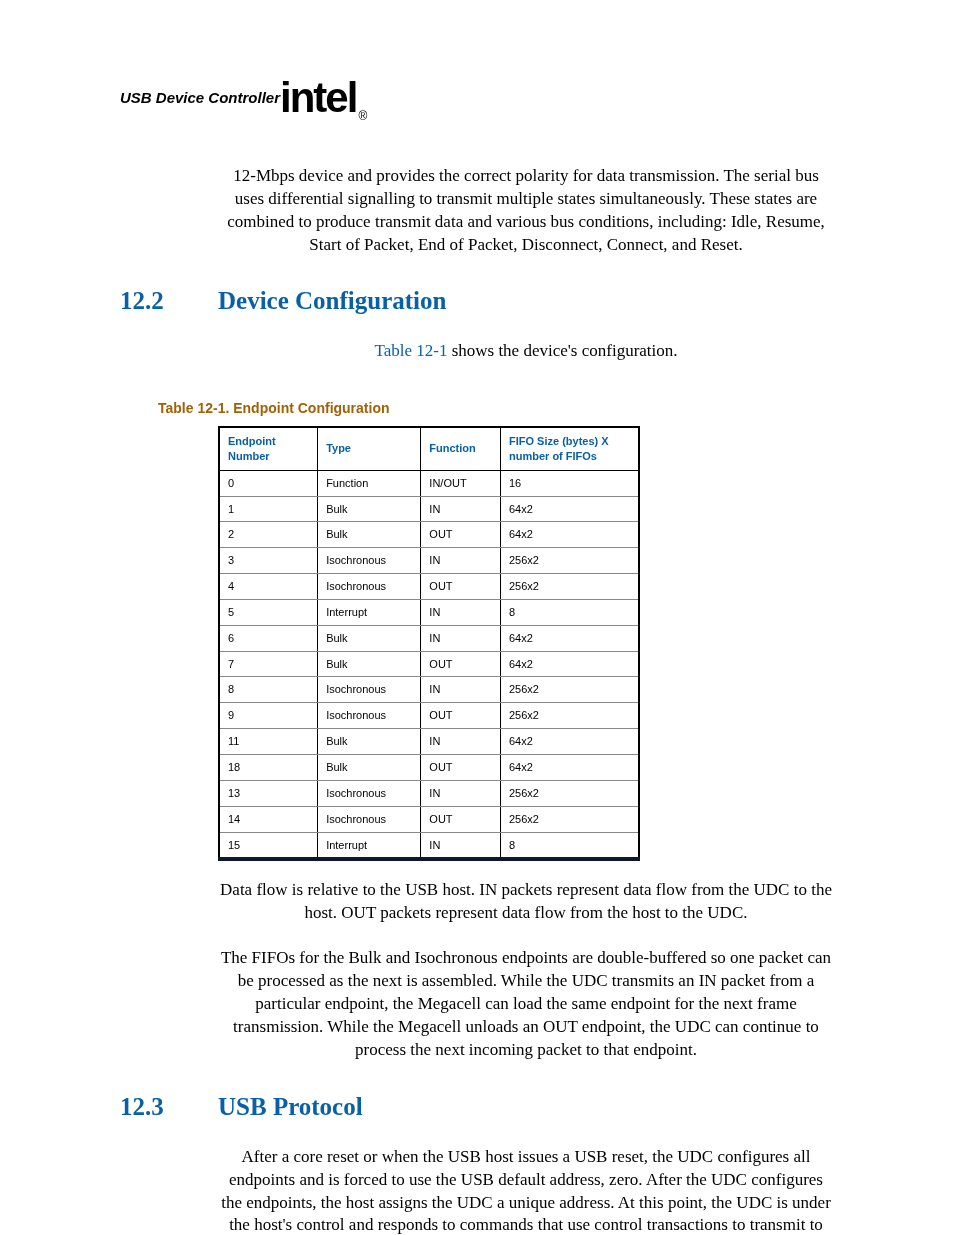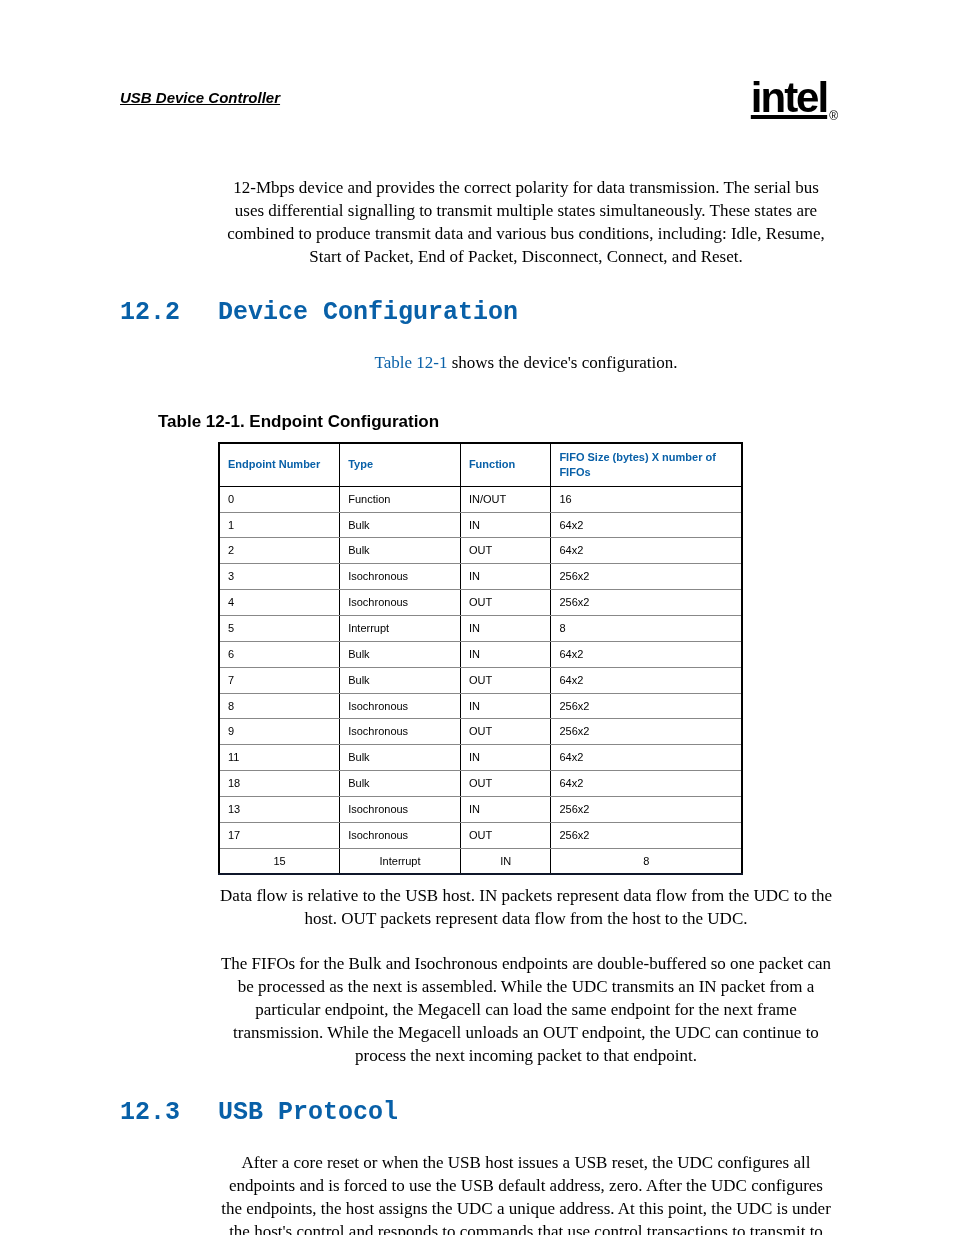"USB Device Controller" .header-row { justify-content: space-between -> flex-start; margin-bottom: 50px -> 38px; text-decoration: underline -> none }
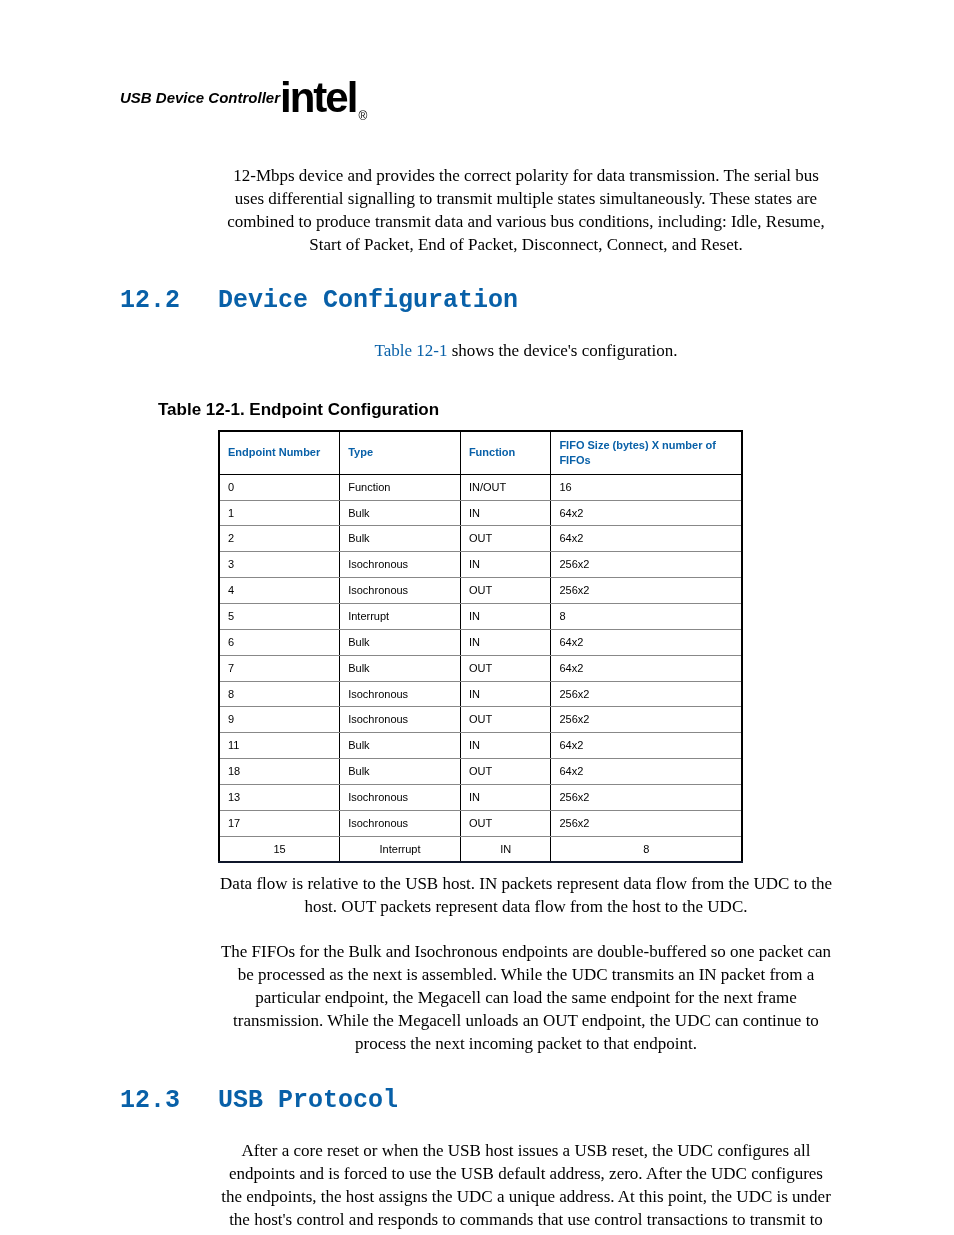"12.2" .section-heading { font-family: Liberation Mono, monospace -> Liberation Serif, serif }
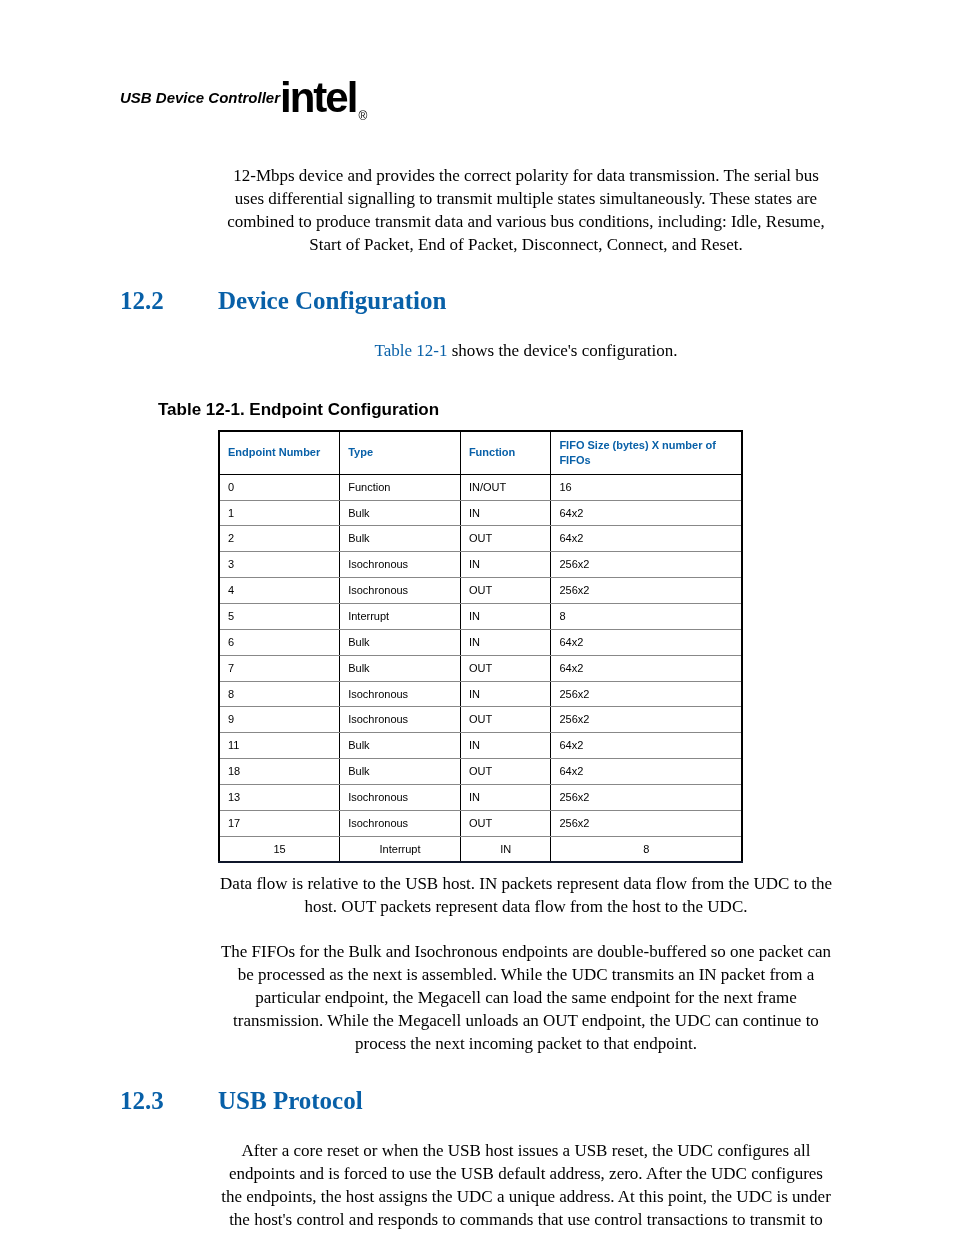"Table 12-1. Endpoint Configuration" .table-caption { color: #000000 -> #a16207; font-size: 17px -> 14px }
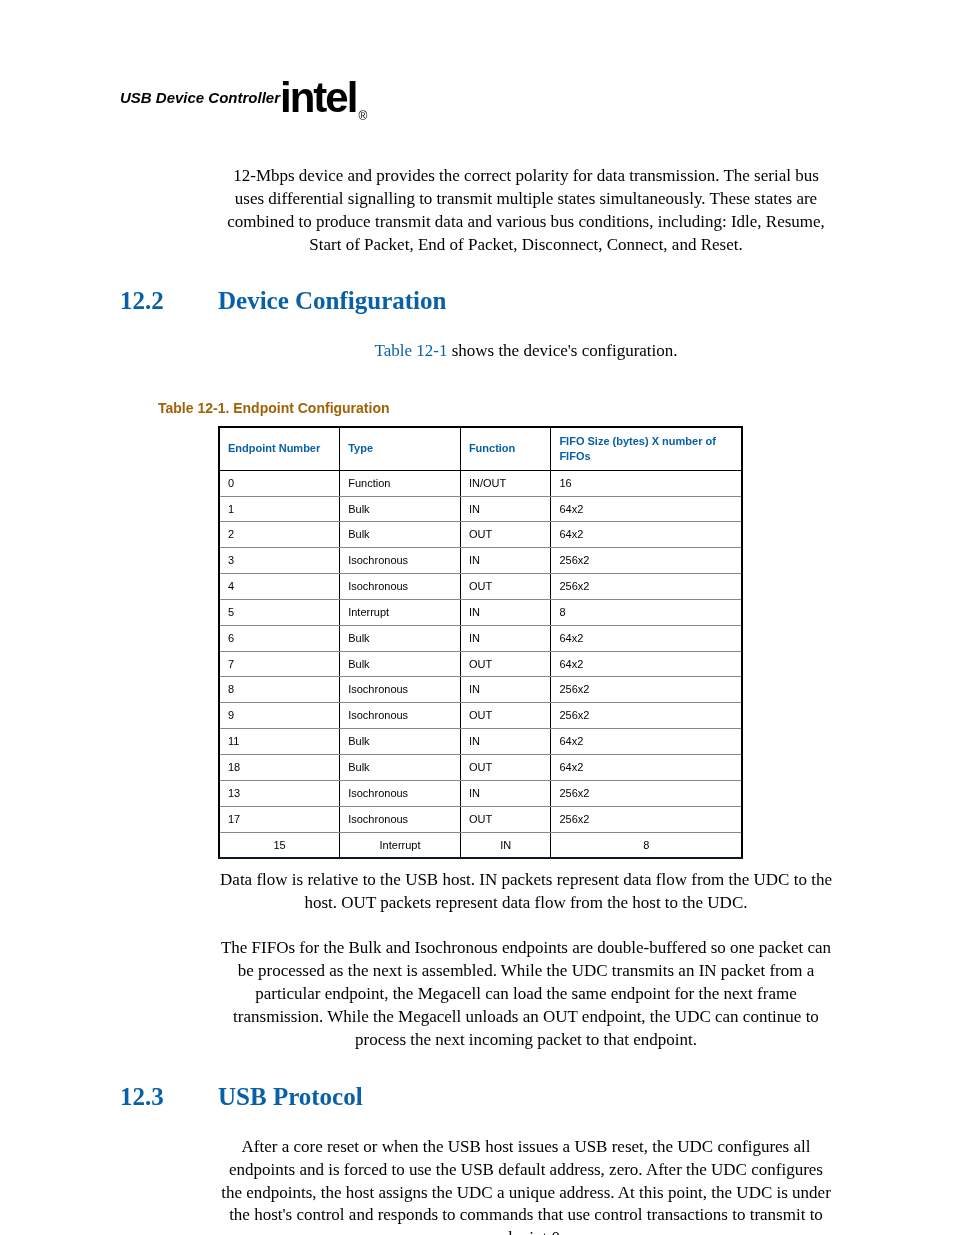"Endpoint Number" table.endpoint { width: 525px -> 422px }
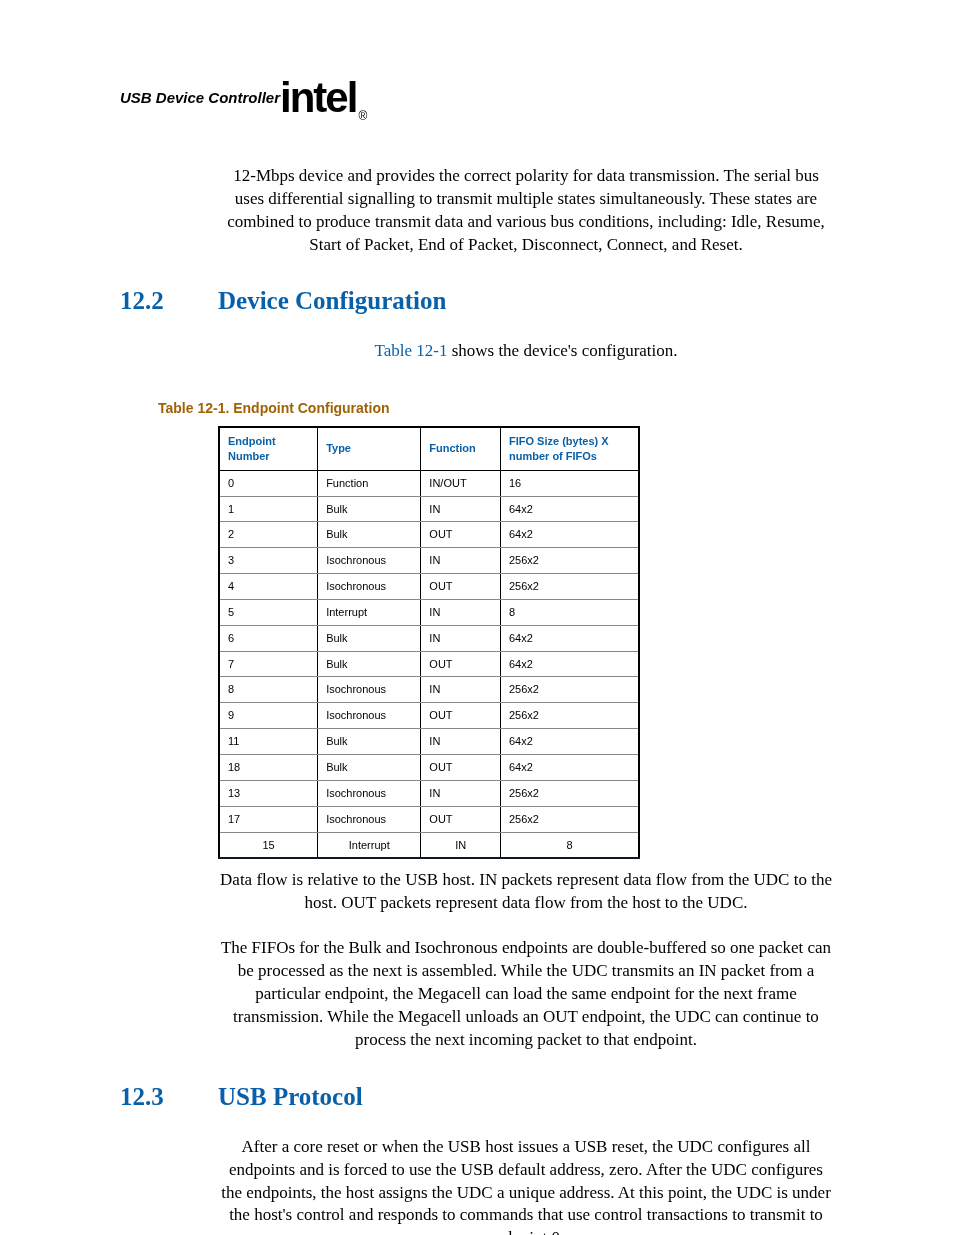"17" td { text: 17 -> 14 }
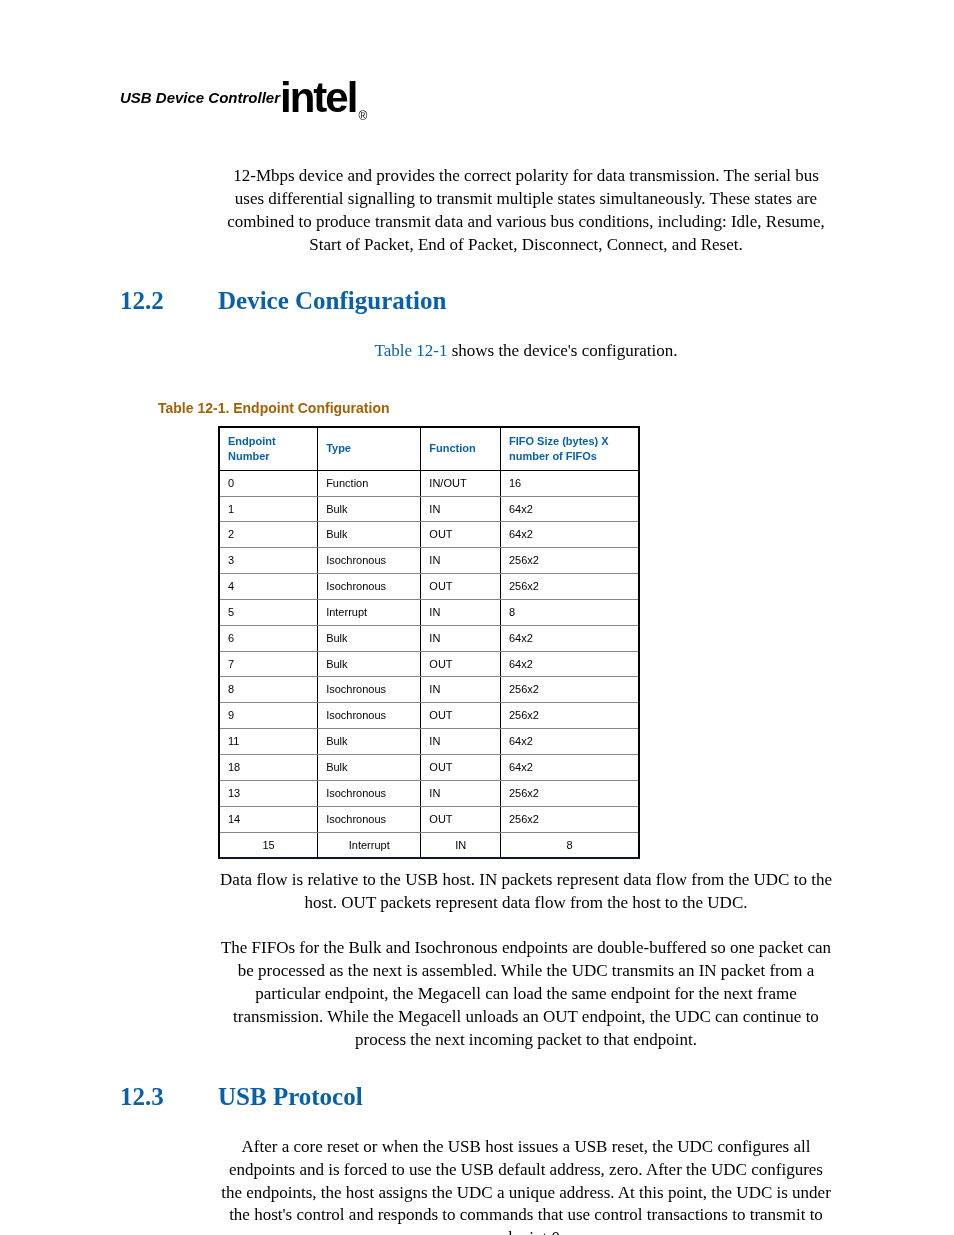"15" table.endpoint tr:last-child td { border-bottom: 2px solid #0f172a -> 4px solid #0f172a; text-align: center -> none }
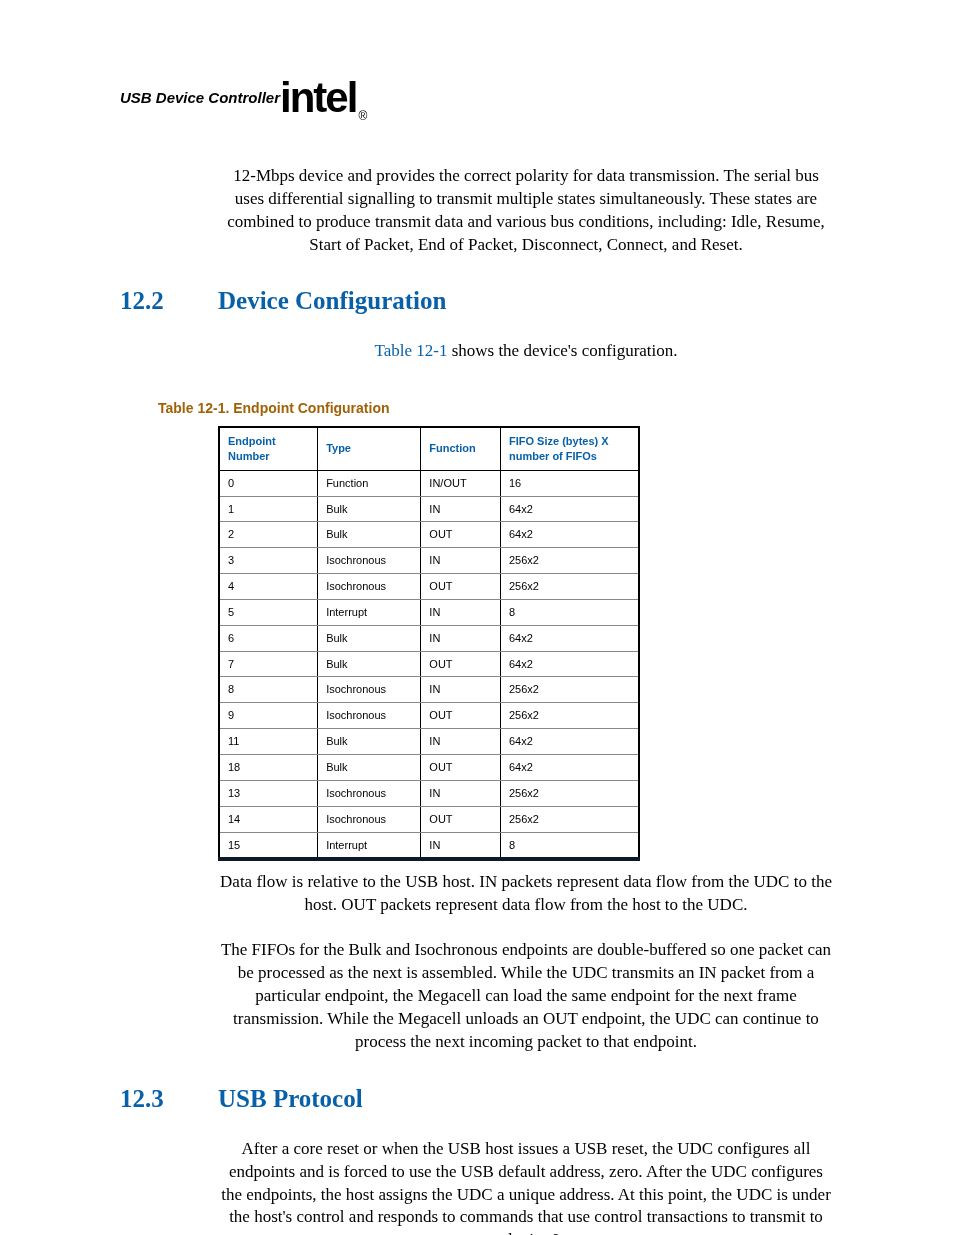"Data flow is relative to" p.body-para { margin-top: 10px -> 18px }
